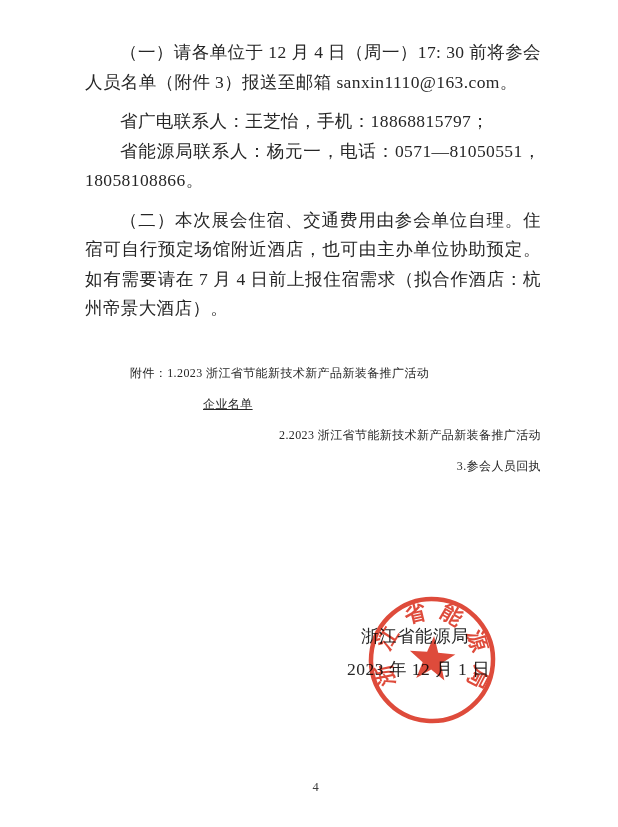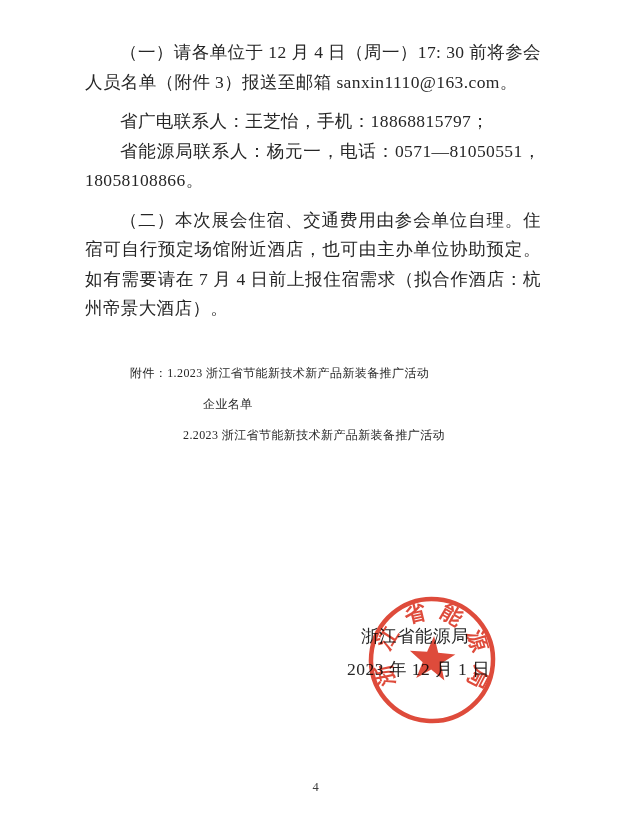"企业名单" .att-wrap-line { text-decoration: none -> underline }
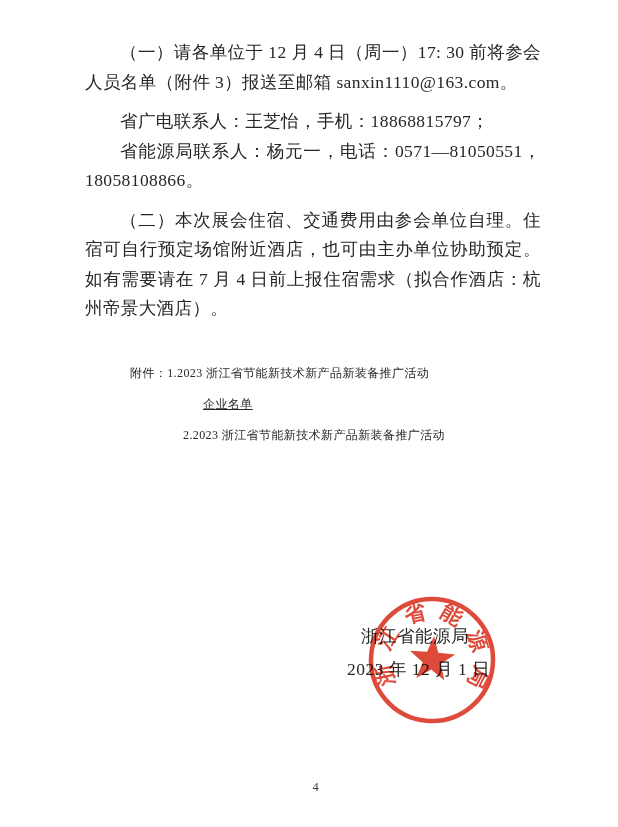"2.2023 浙江省节能新技术新产品新装备推广活动" .att-item-line { text-align: none -> right }
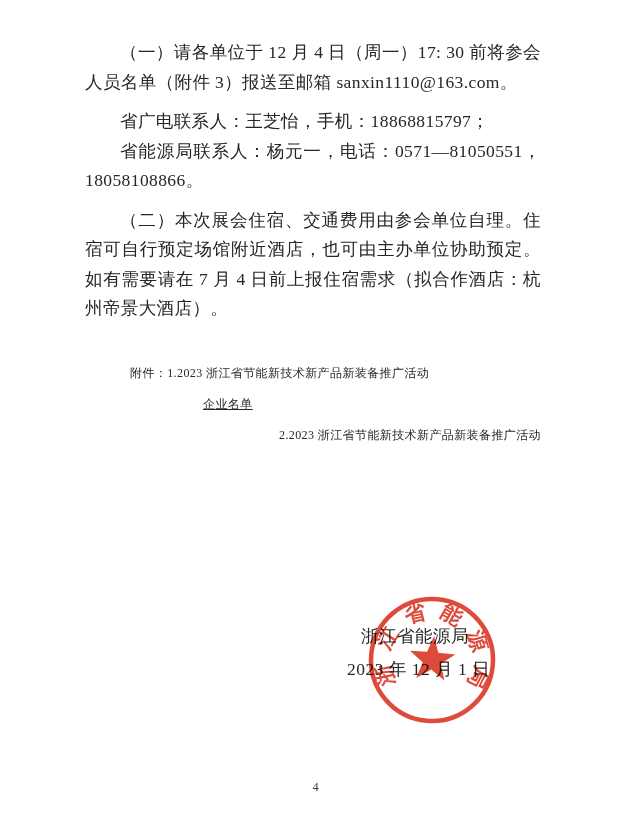"3.参会人员回执" div.att-line { html: none -> <div>3.参会人员回执</div> }
